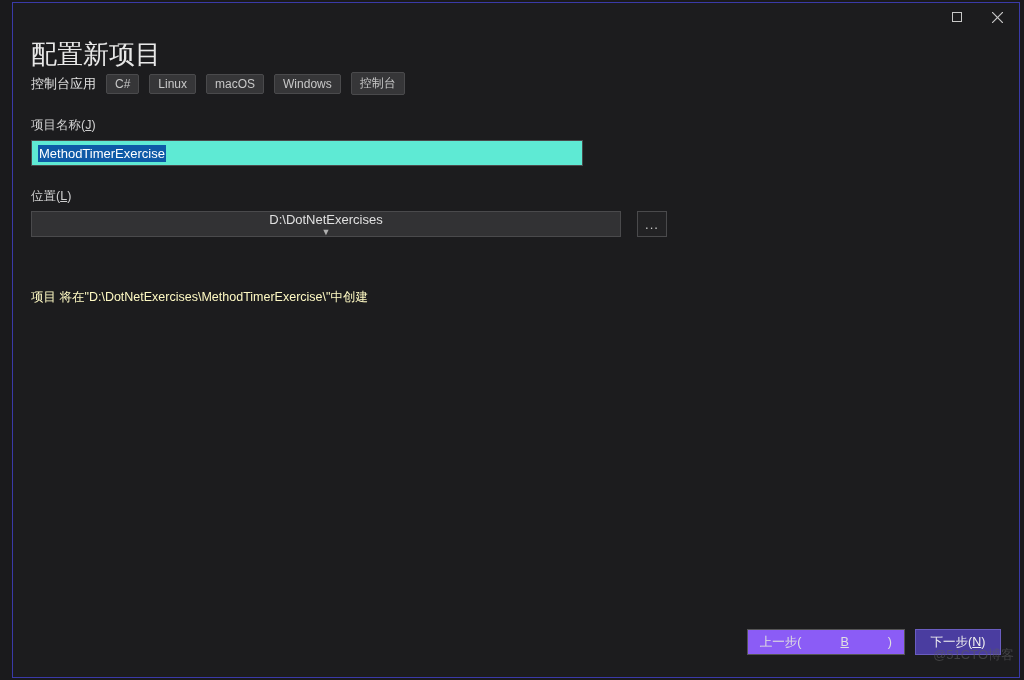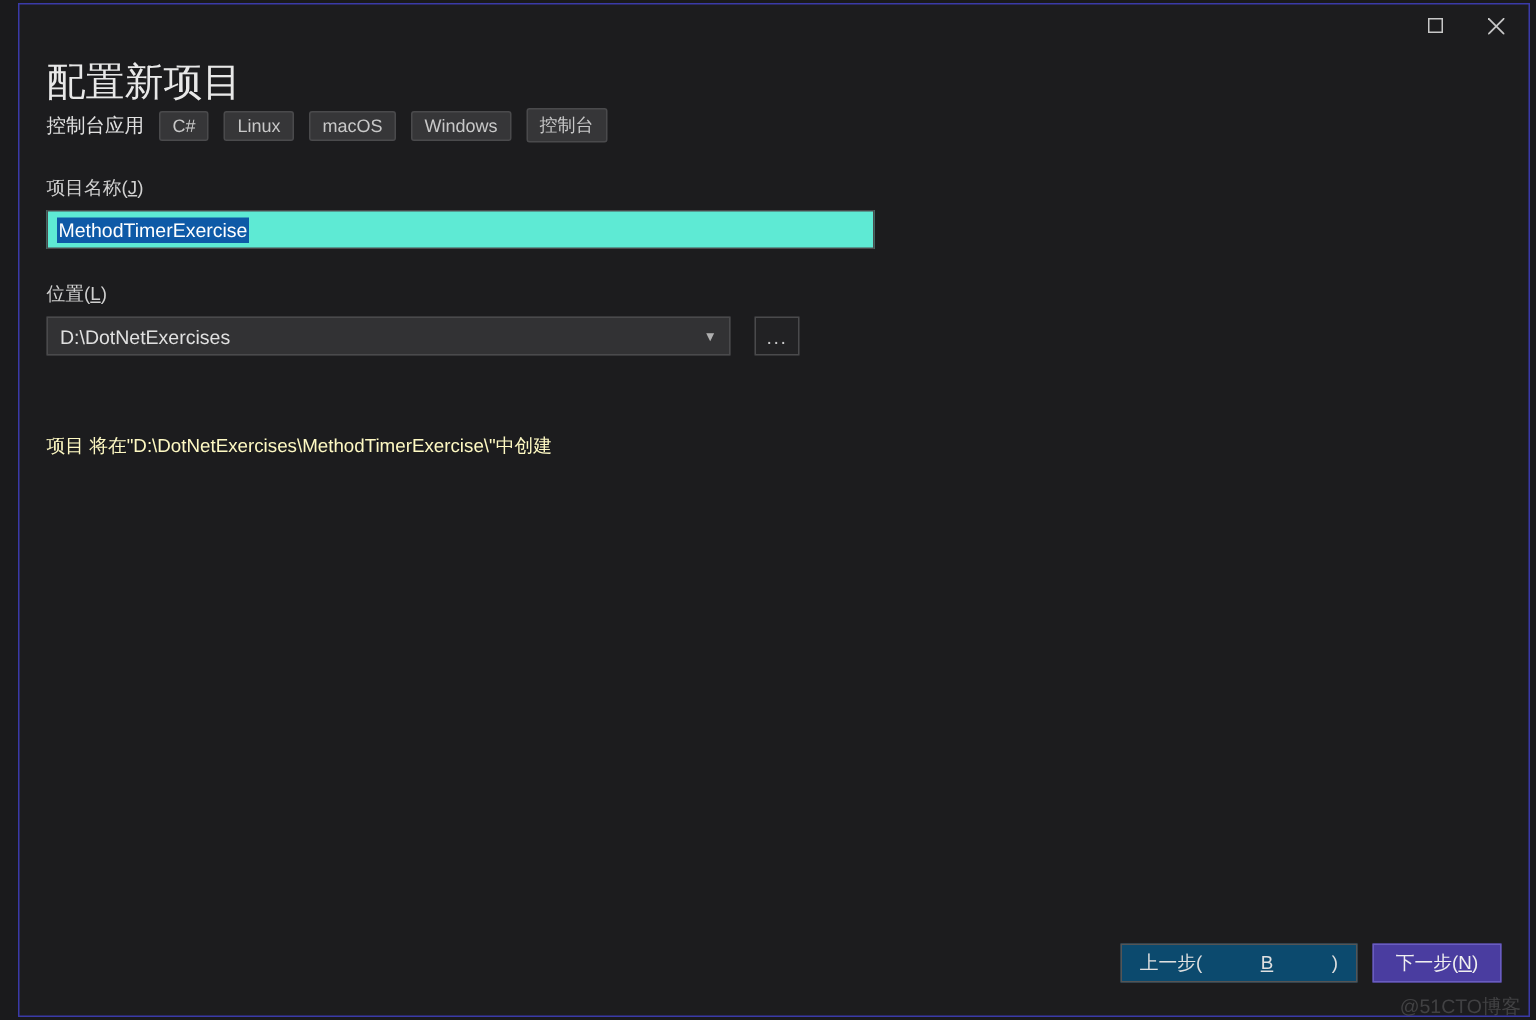"D:\DotNetExercises" .select-input { flex-direction: none -> column; width: 456px -> 590px }
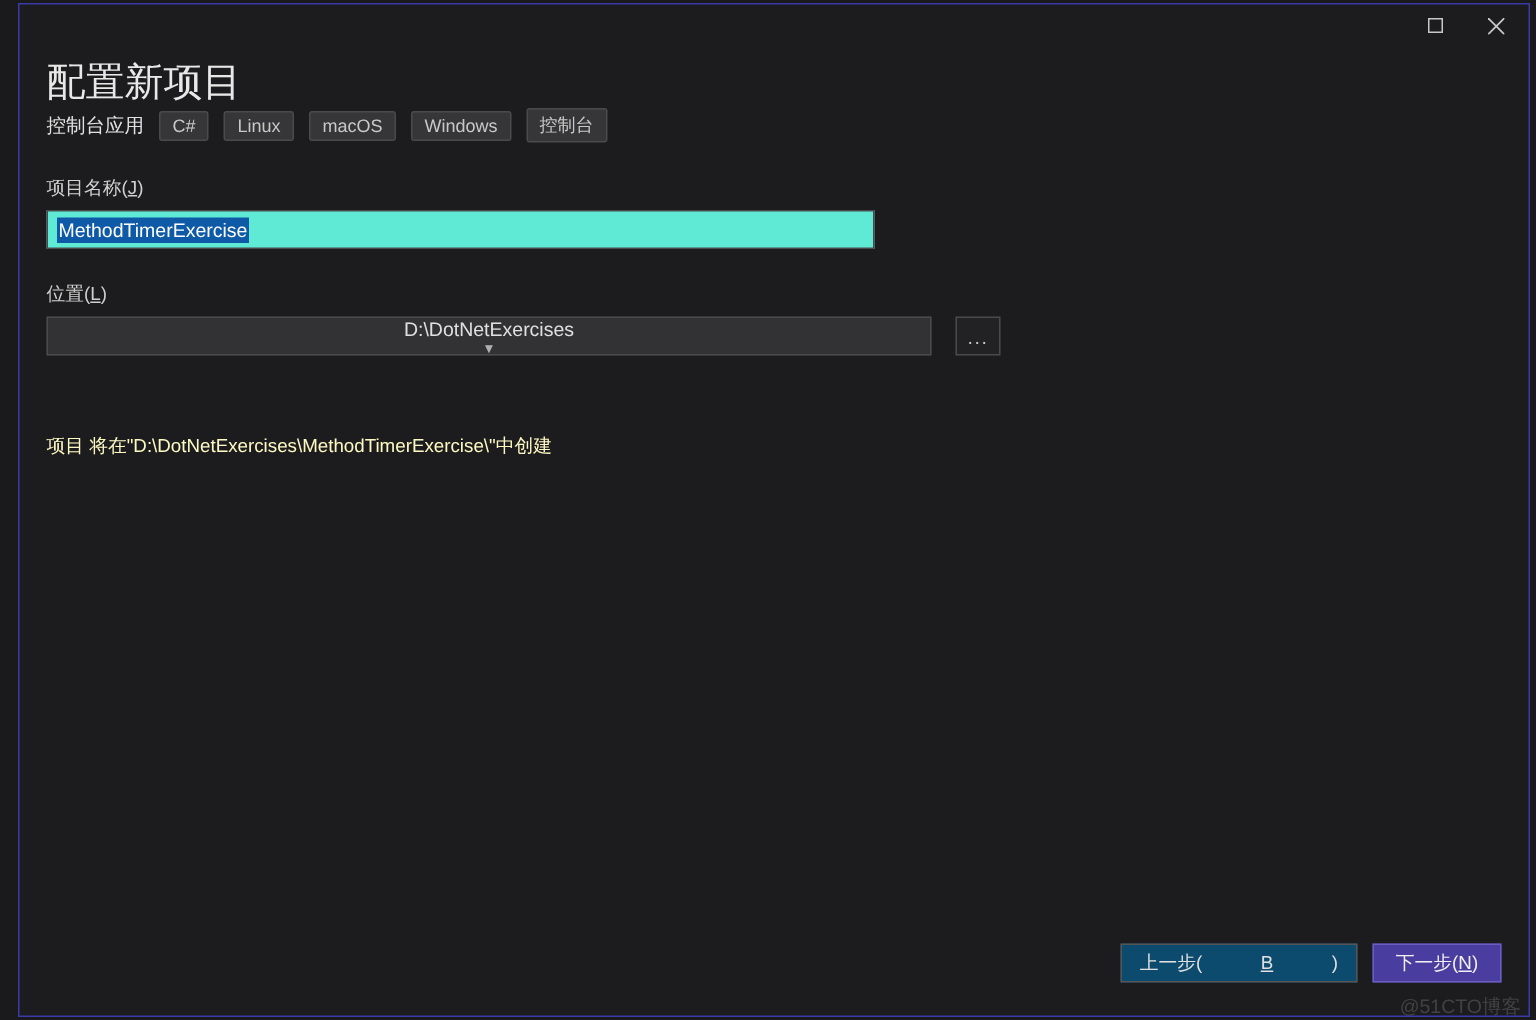"上一步(" .btn-back { background: #0c4a6e -> #8b5cf6 }
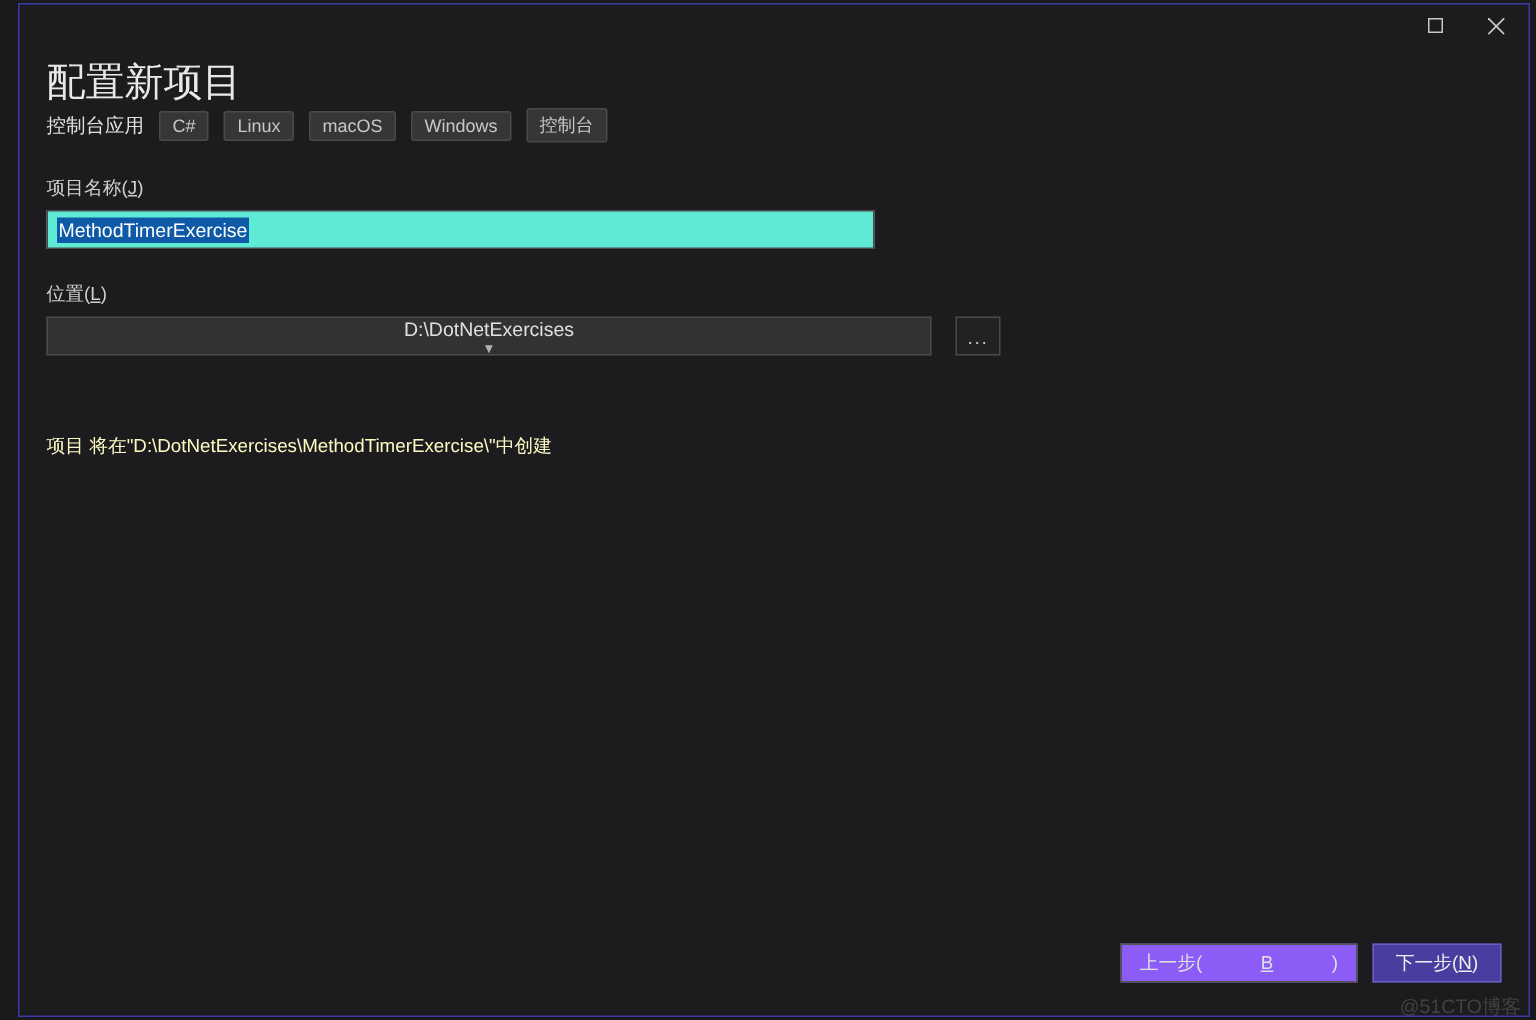"@51CTO博客" .watermark { bottom: 0 -> 16px }
